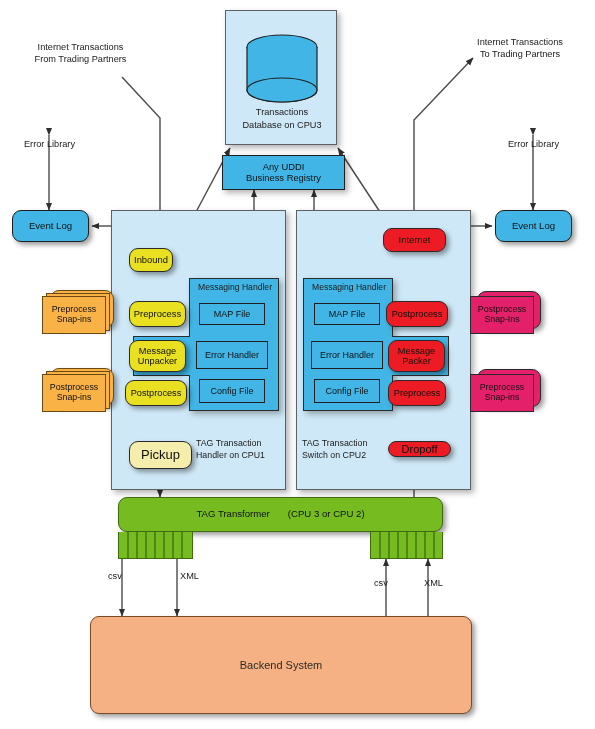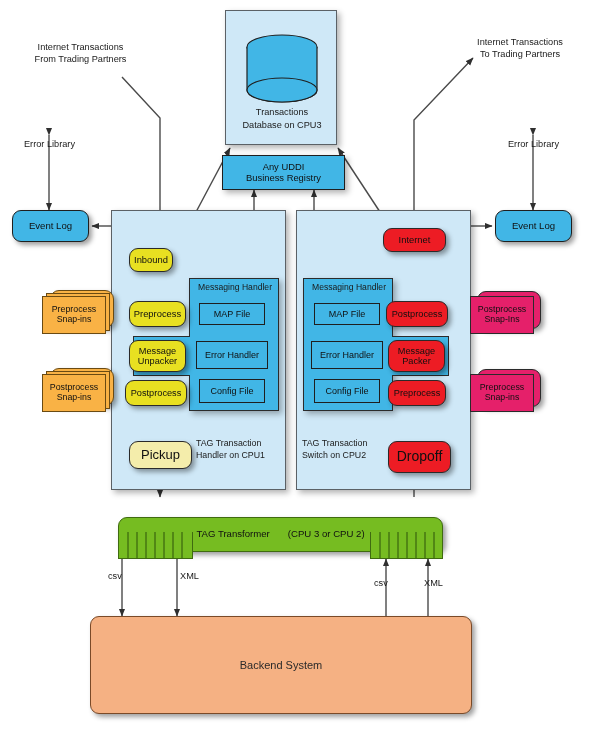"Dropoff" div.abs { font-size: 14px -> 11px; height: 32px -> 16px }
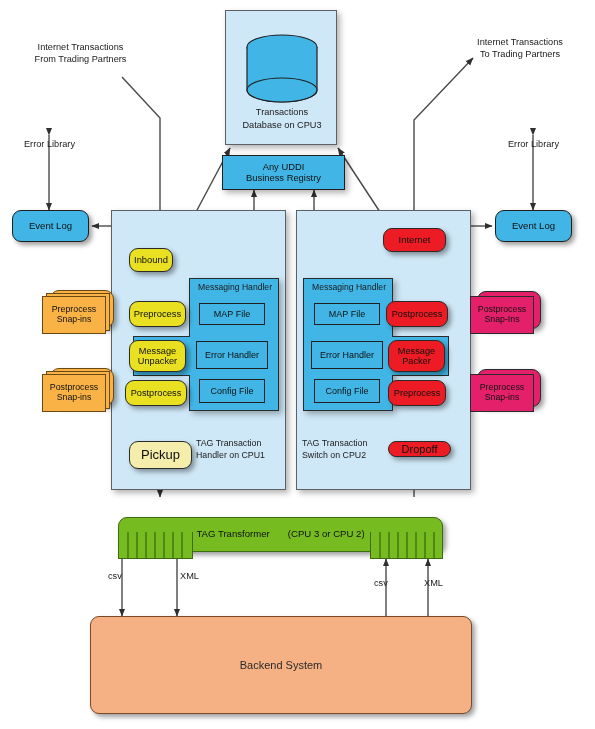"TAG Transformer" div.abs { margin-top: 20px -> none }
